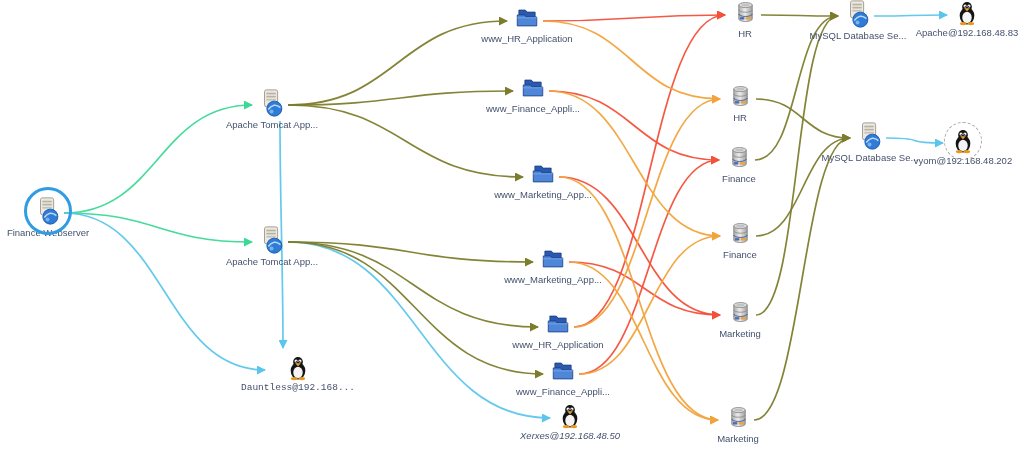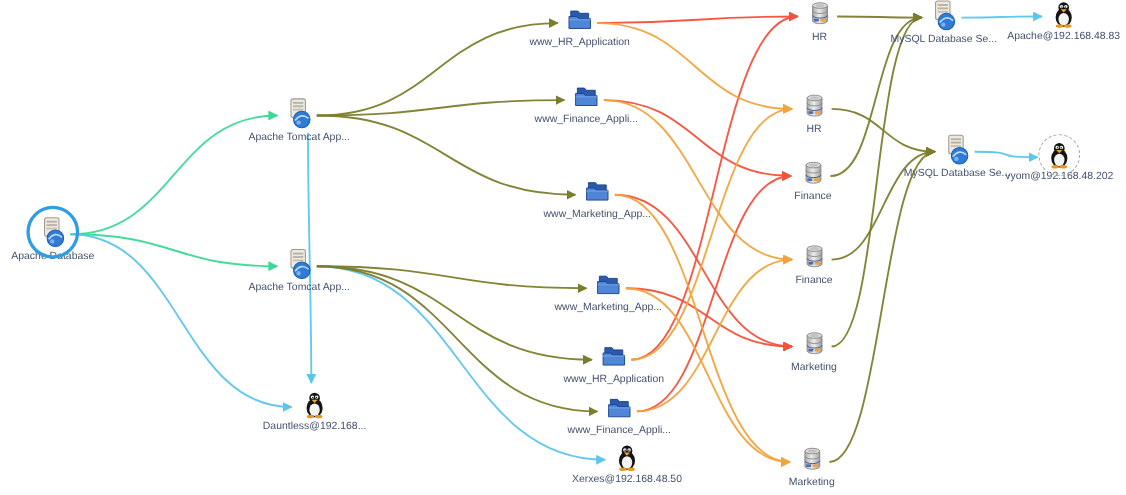"Apache Database" div.label { text: Apache Database -> Finance Webserver }
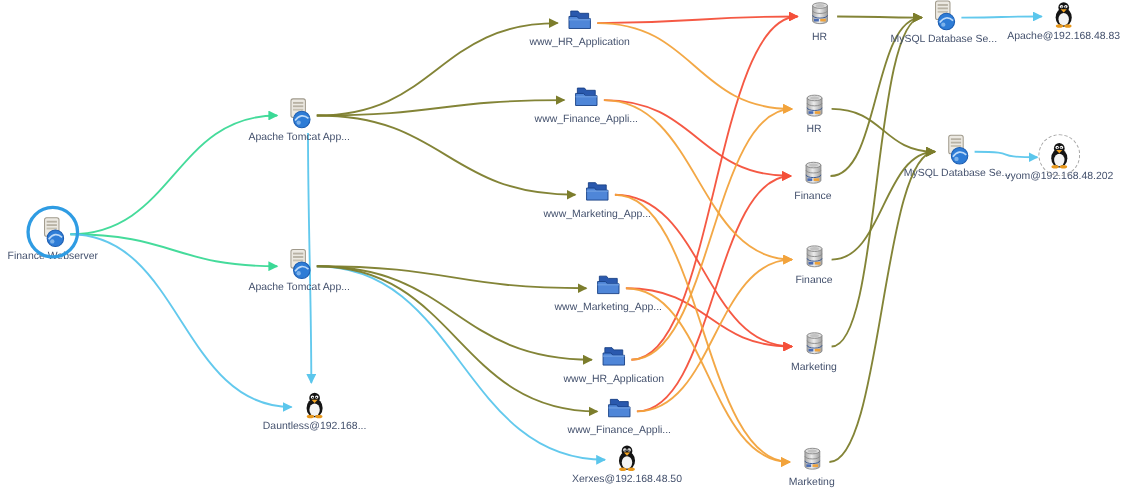"Dauntless@192.168..." div.node { font-family: none -> Liberation Mono, monospace; left: 216px -> 228px }
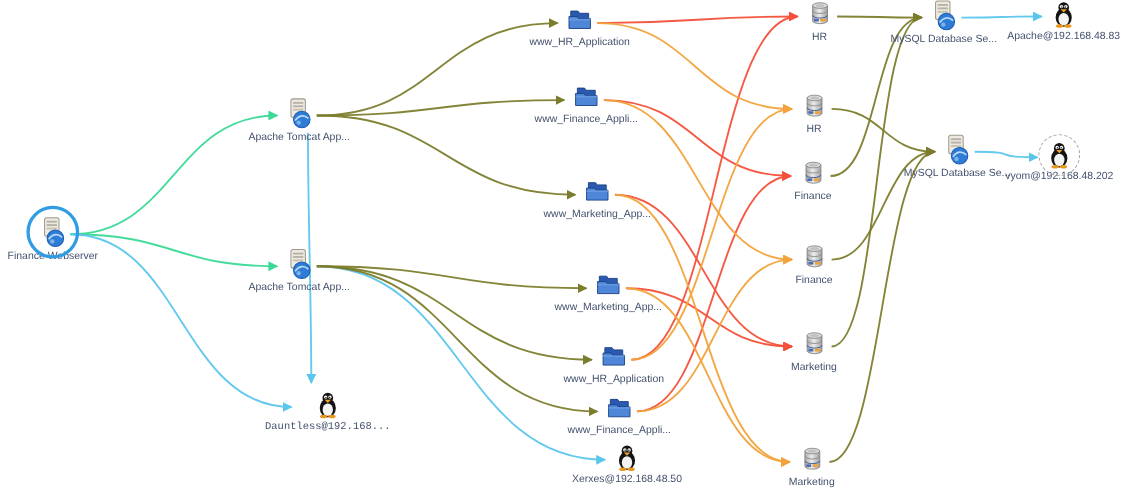"Xerxes@192.168.48.50" div.node { font-style: none -> italic }
